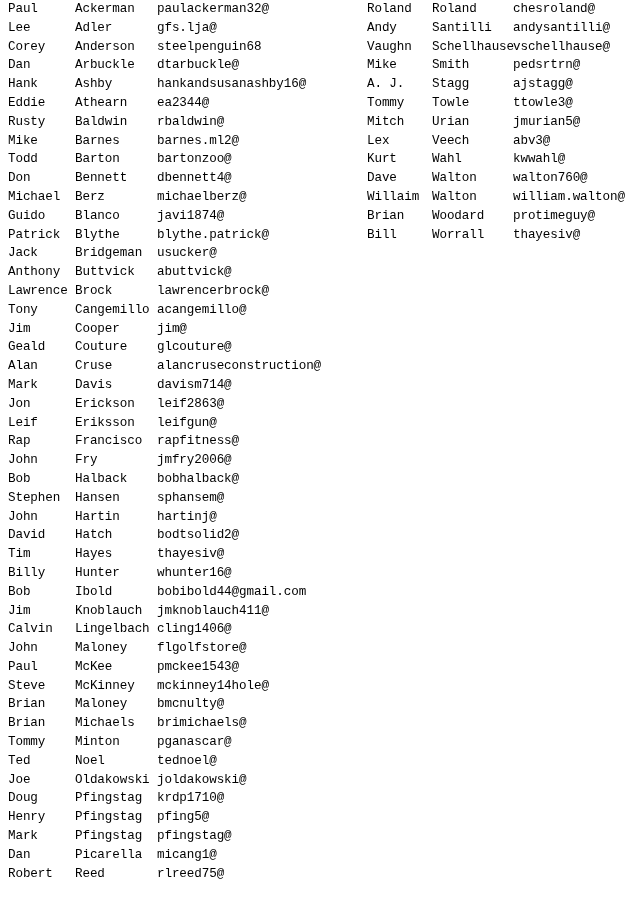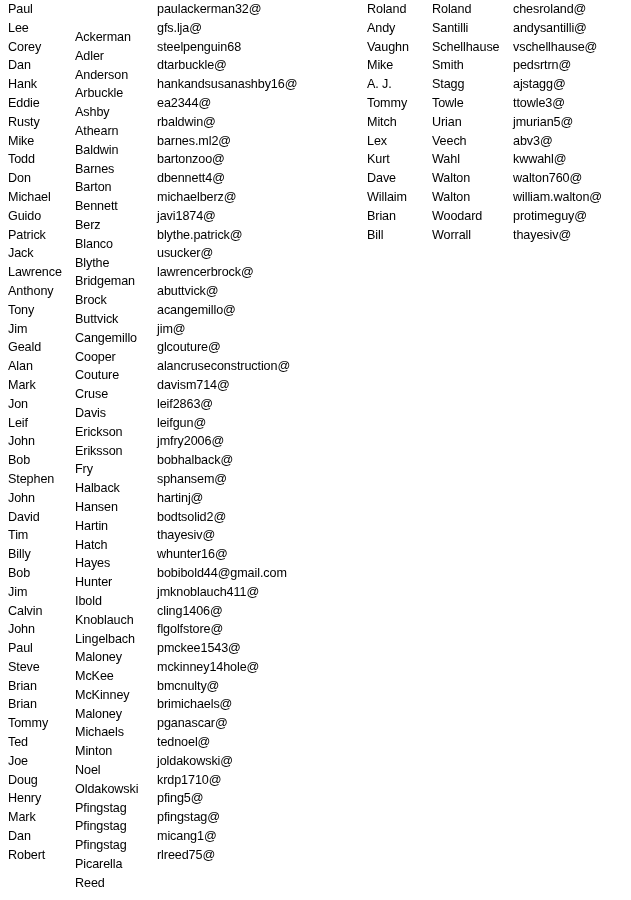"Paul" #page { font-family: none -> Liberation Mono, monospace }
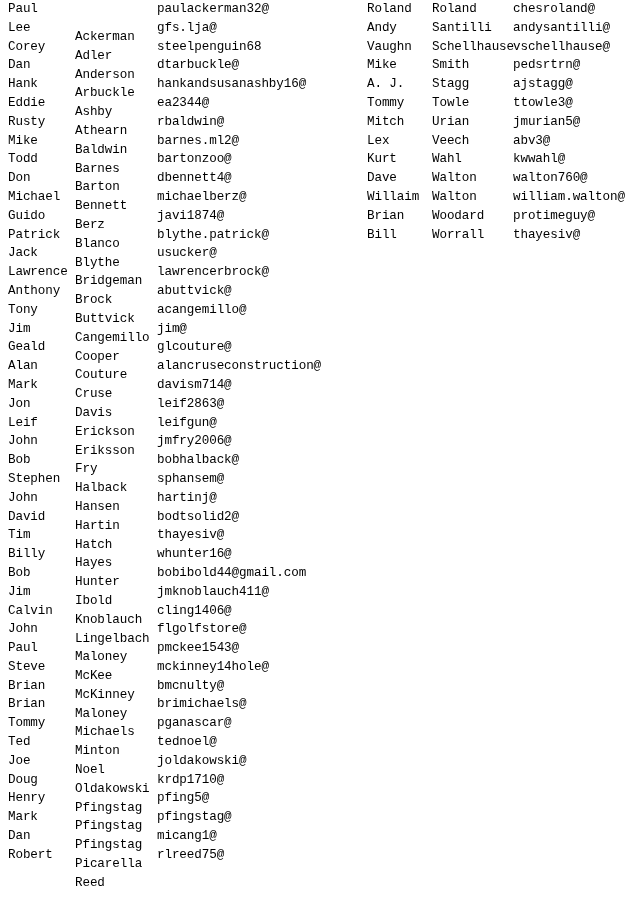"Ackerman" #left-block .c-last { margin-top: 28px -> none }
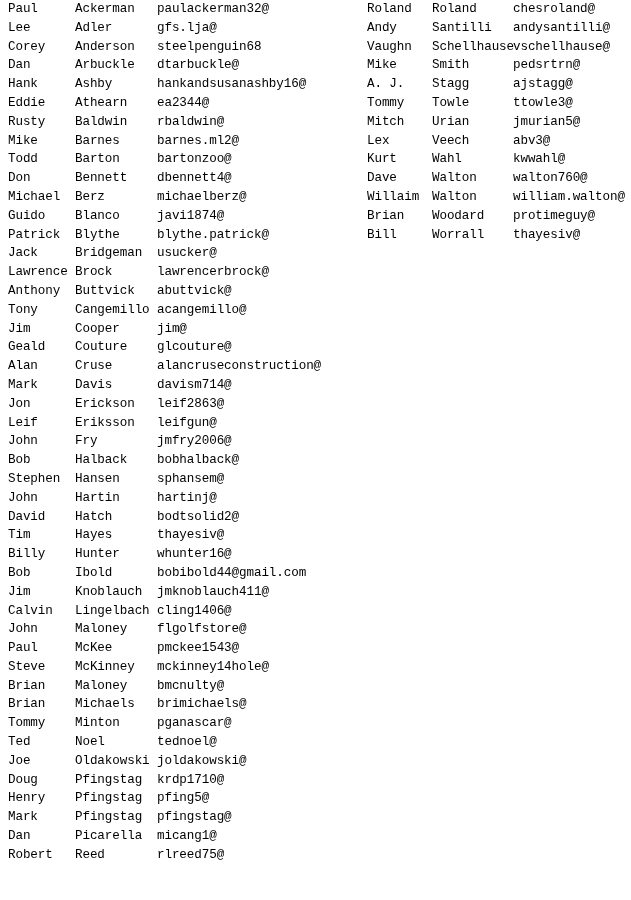"Lawrence" div.row { order: before "Anthony" -> after "Anthony" }
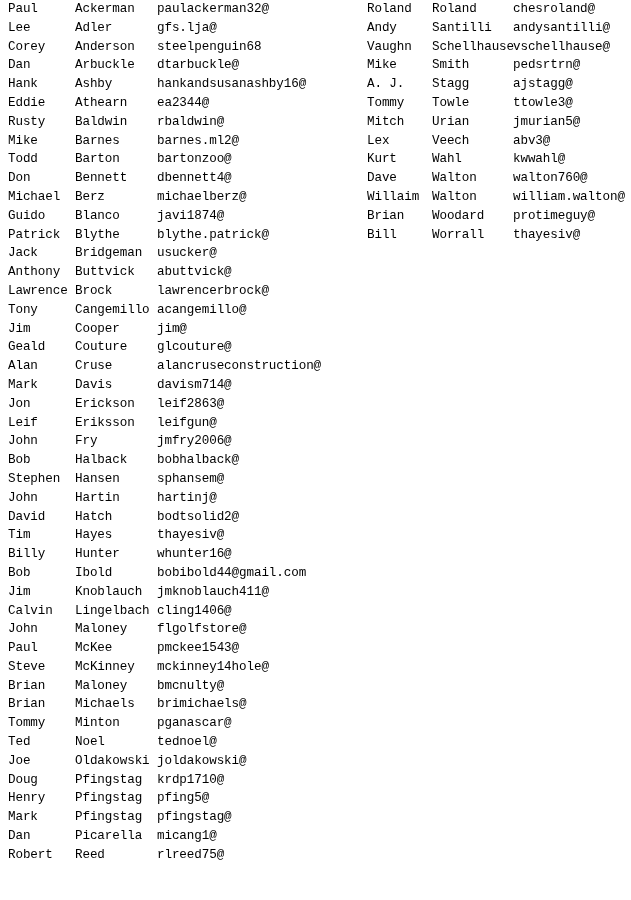"Rap" div.row { html: none -> <div> <span>Rap</span> <span>Francisco</span> <span>rapfitness@</span> </div> }
